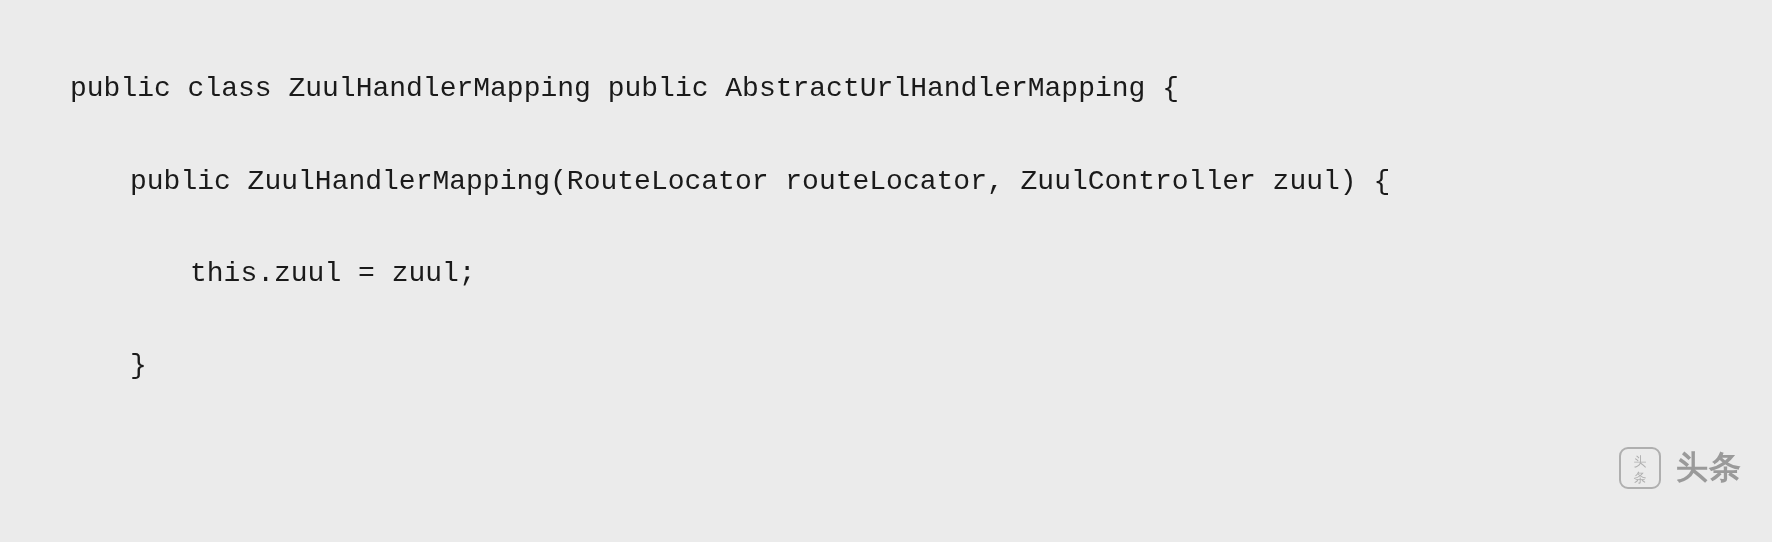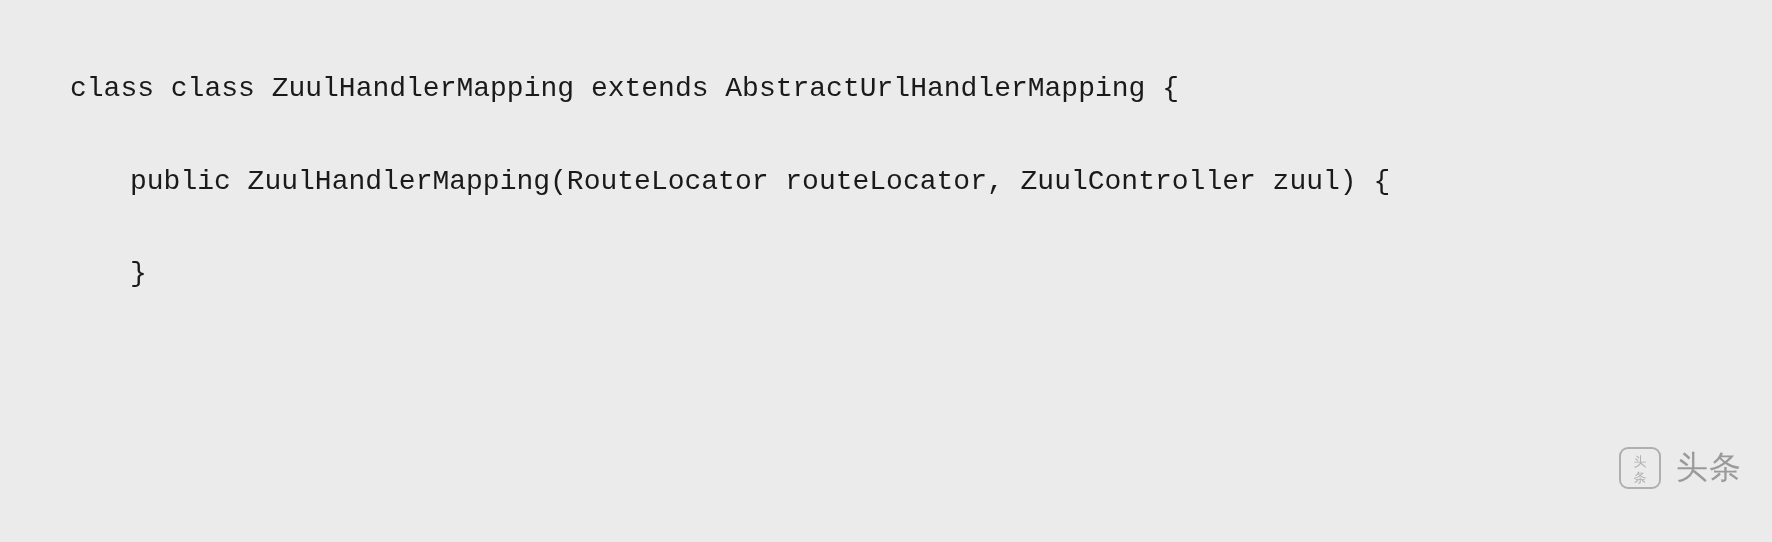"class class ZuulHandlerMapping extends" span.line { text: class class ZuulHandlerMapping extends -> public class ZuulHandlerMapping public }
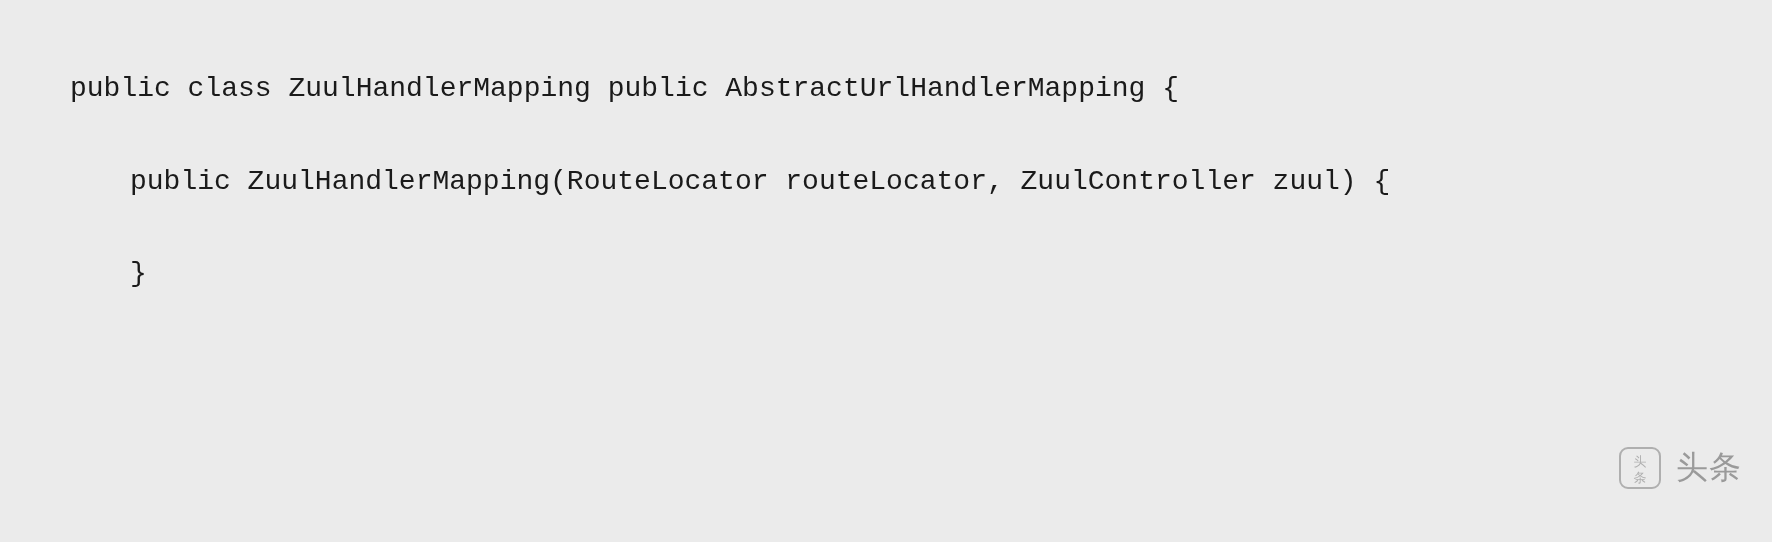"this.zuul = zuul;" span.line { html: none -> <span>this.zuul = zuul;</span> }
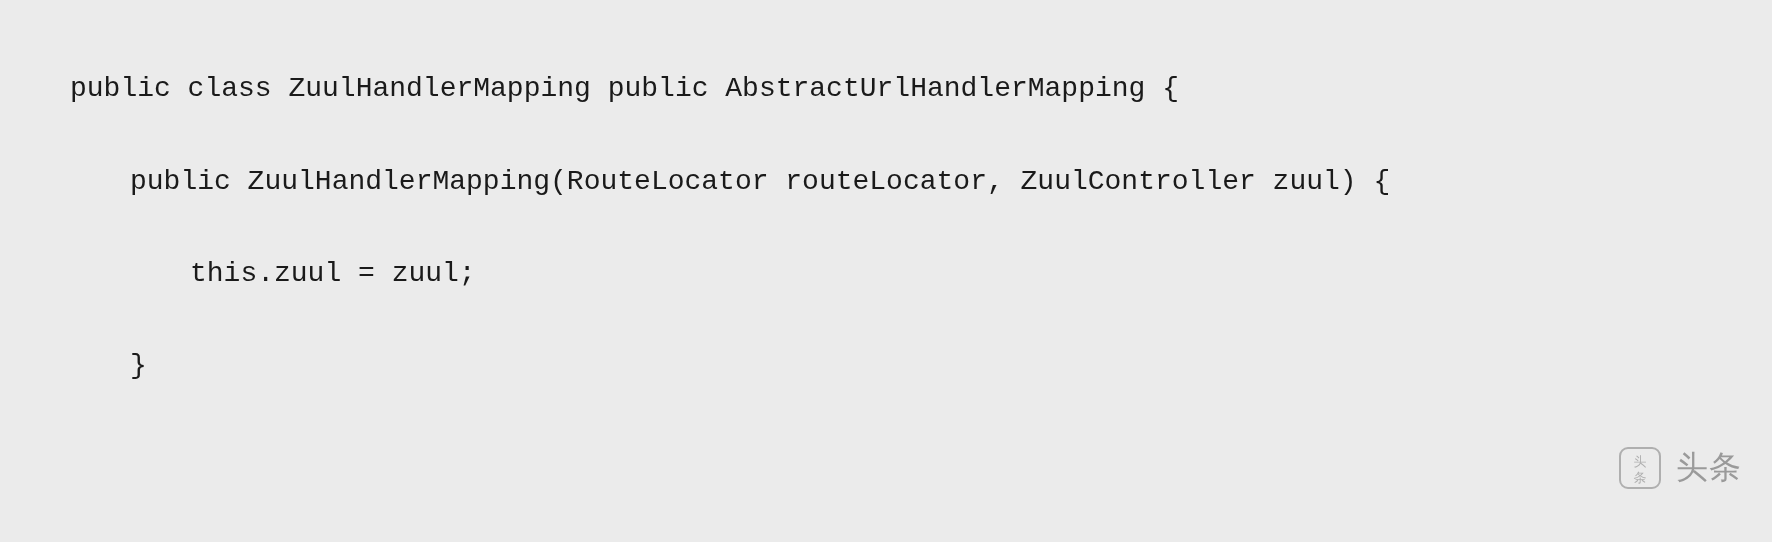"头条" .watermark-text { font-weight: 400 -> 700 }
